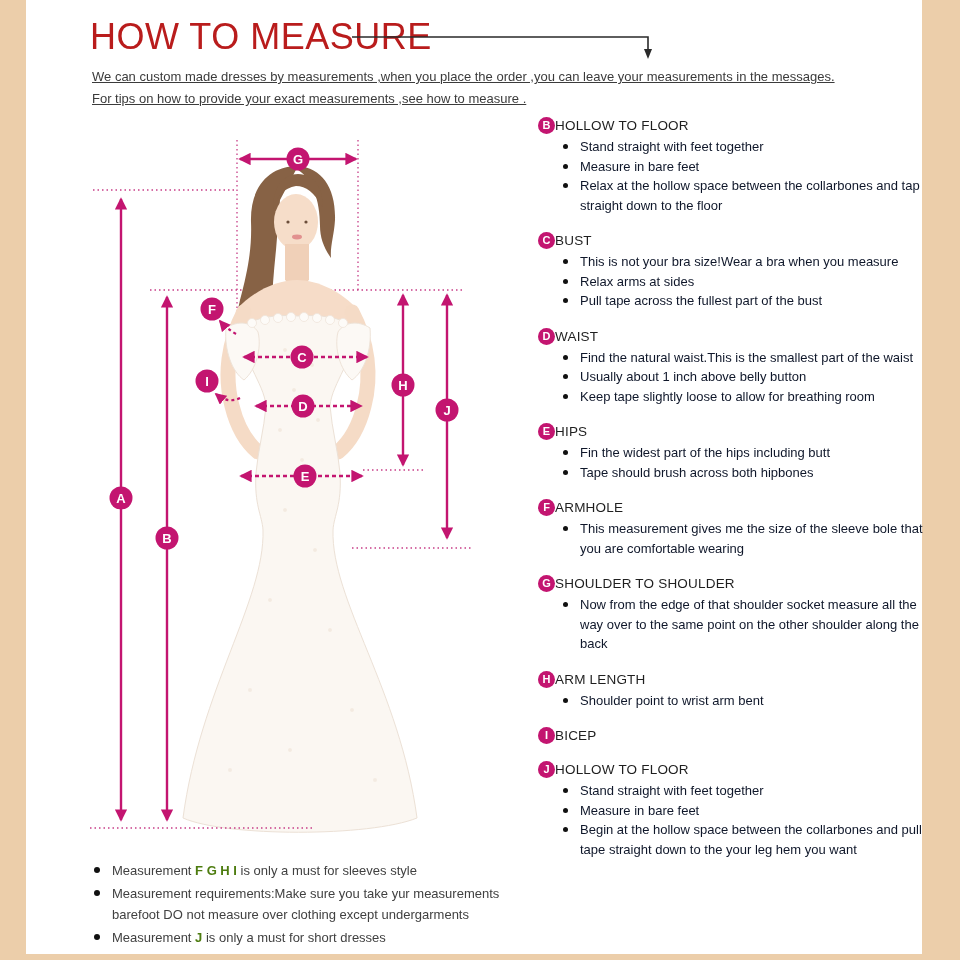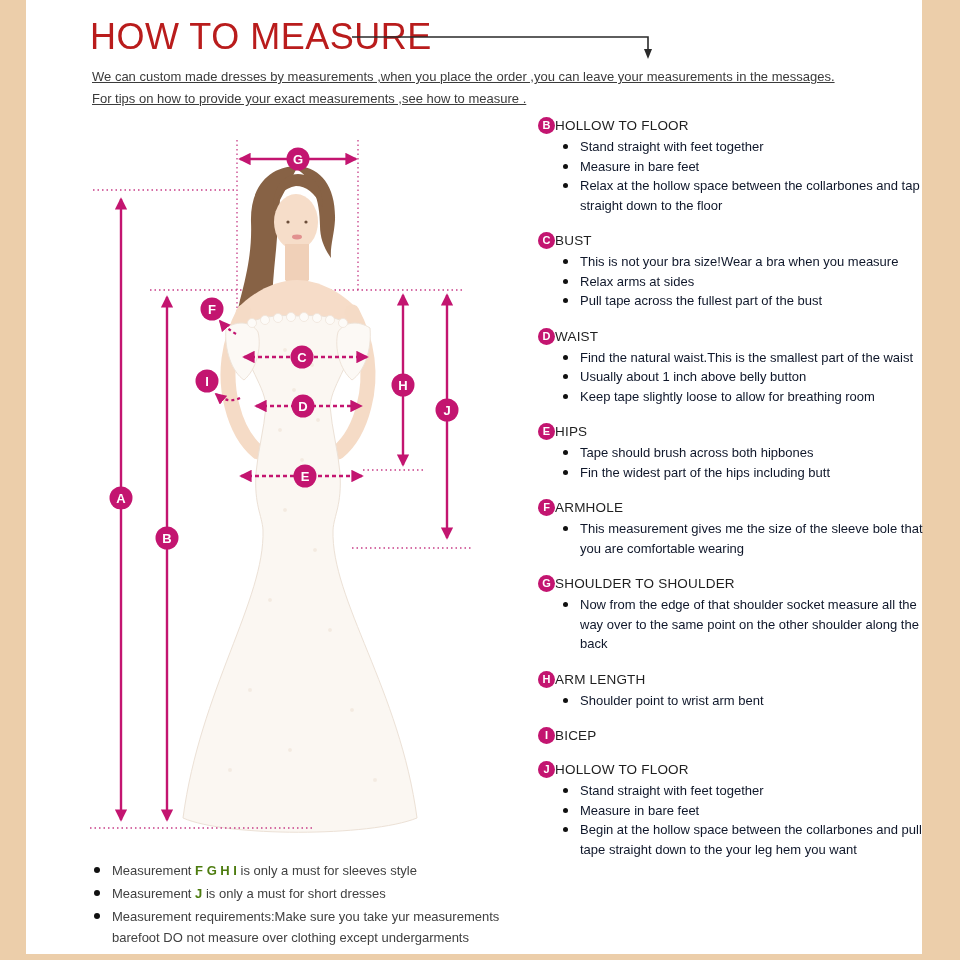"Tape should brush across both" div.bul { order: before "Fin the widest part of" -> after "Fin the widest part of" }
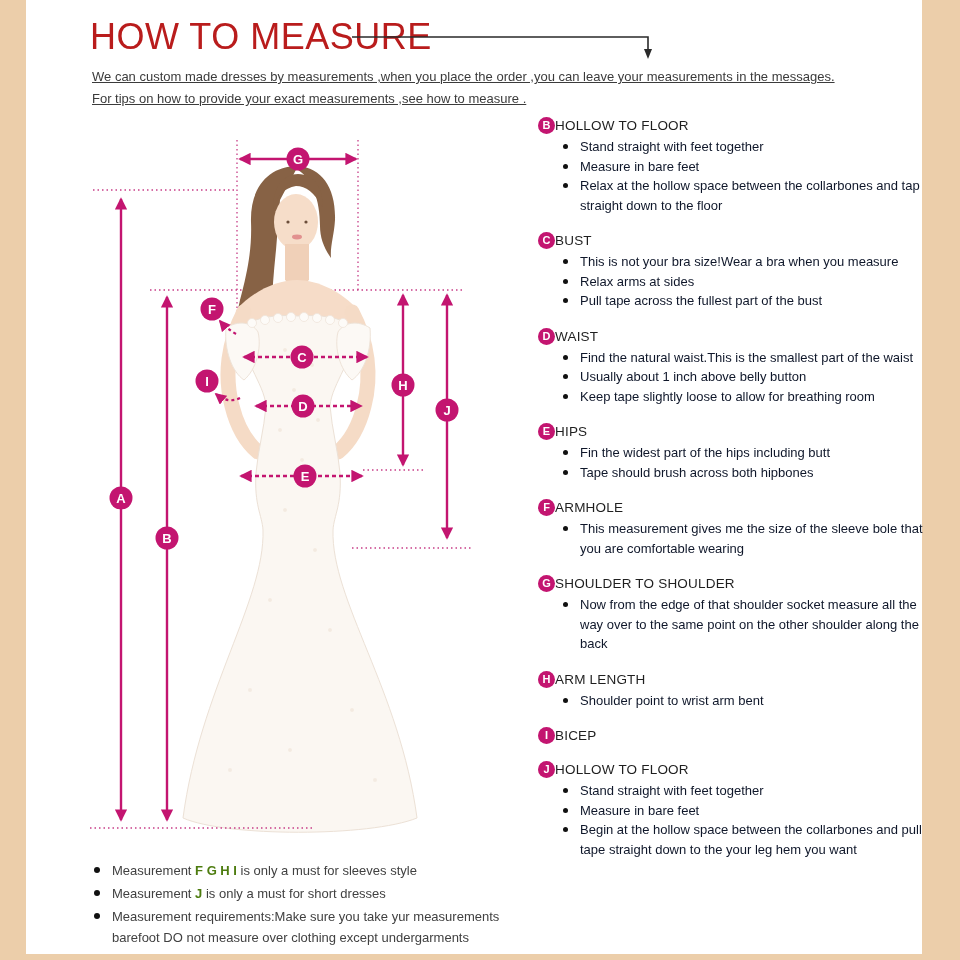"Measurement J is only a" div.fnote { order: before "Measurement requirements:Make sure you" -> after "Measurement requirements:Make sure you" }
